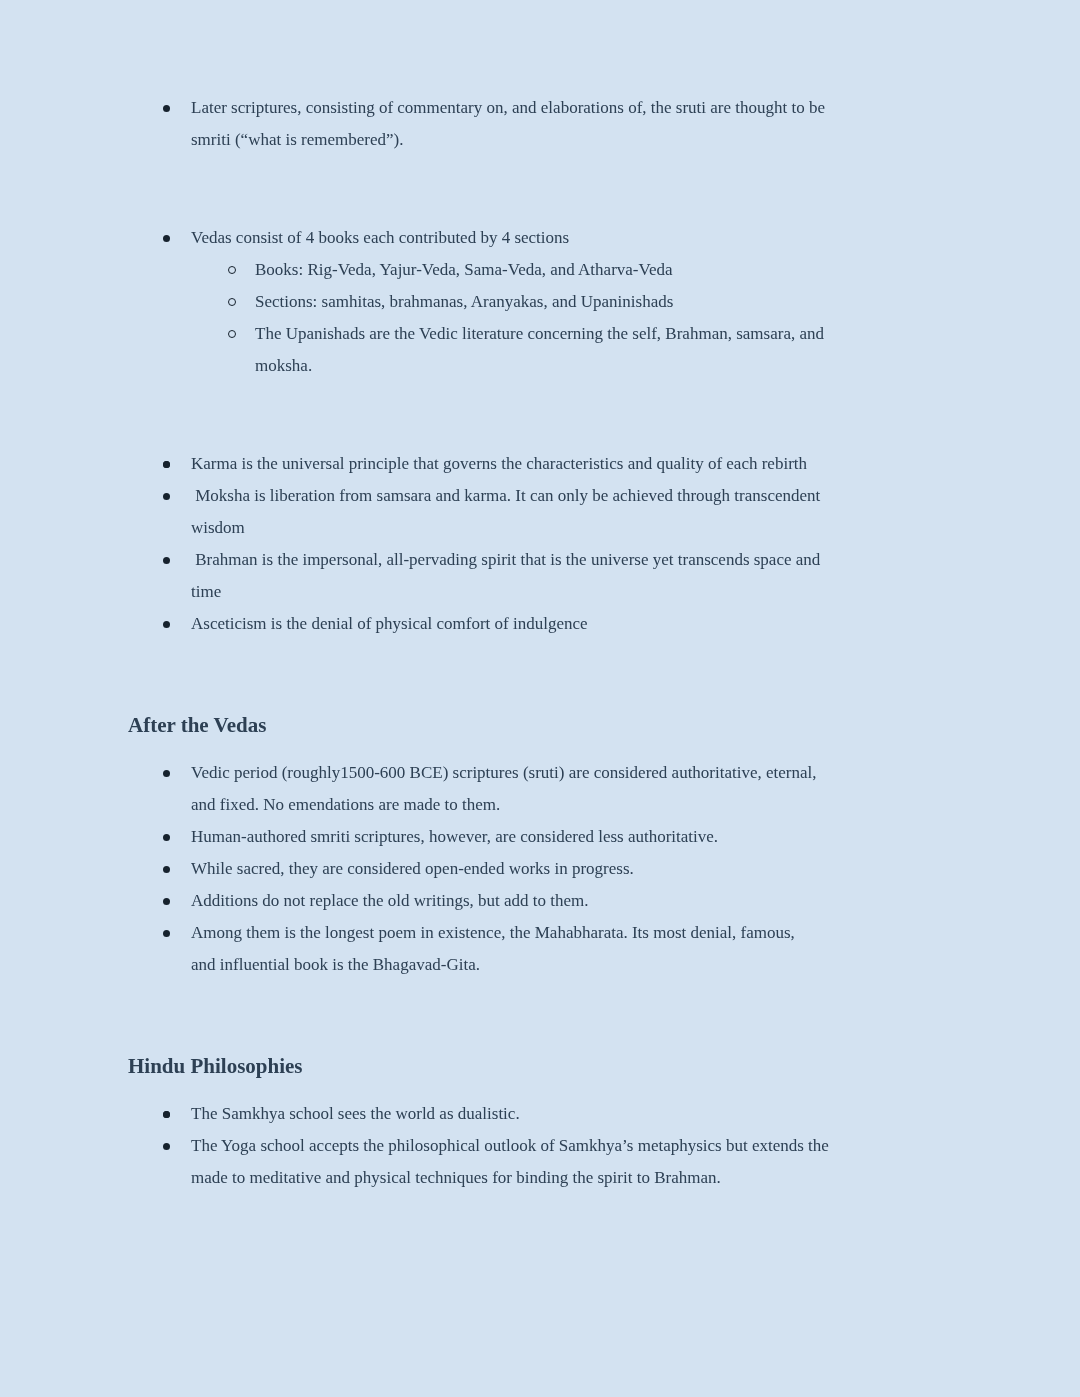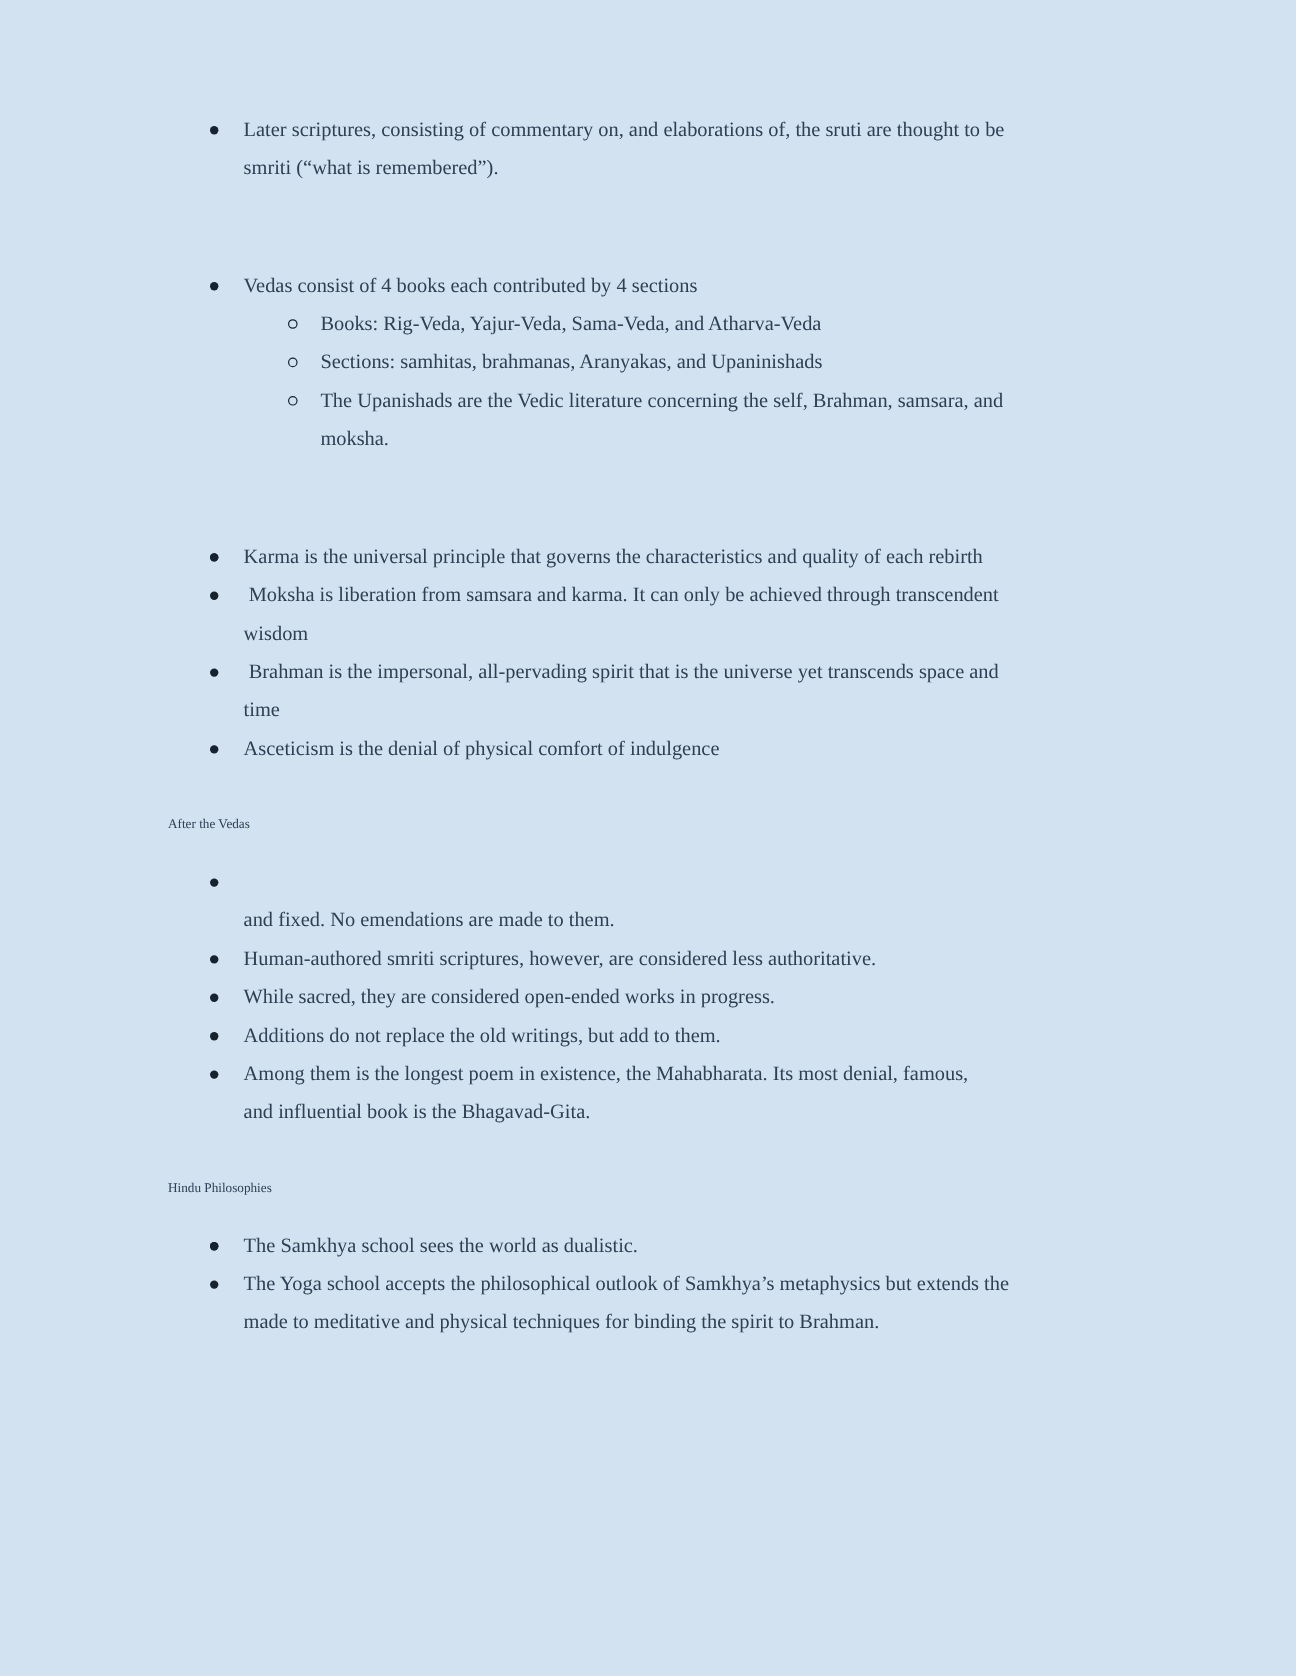"Later scriptures, consisting of" .content { left: 140px -> 128px }
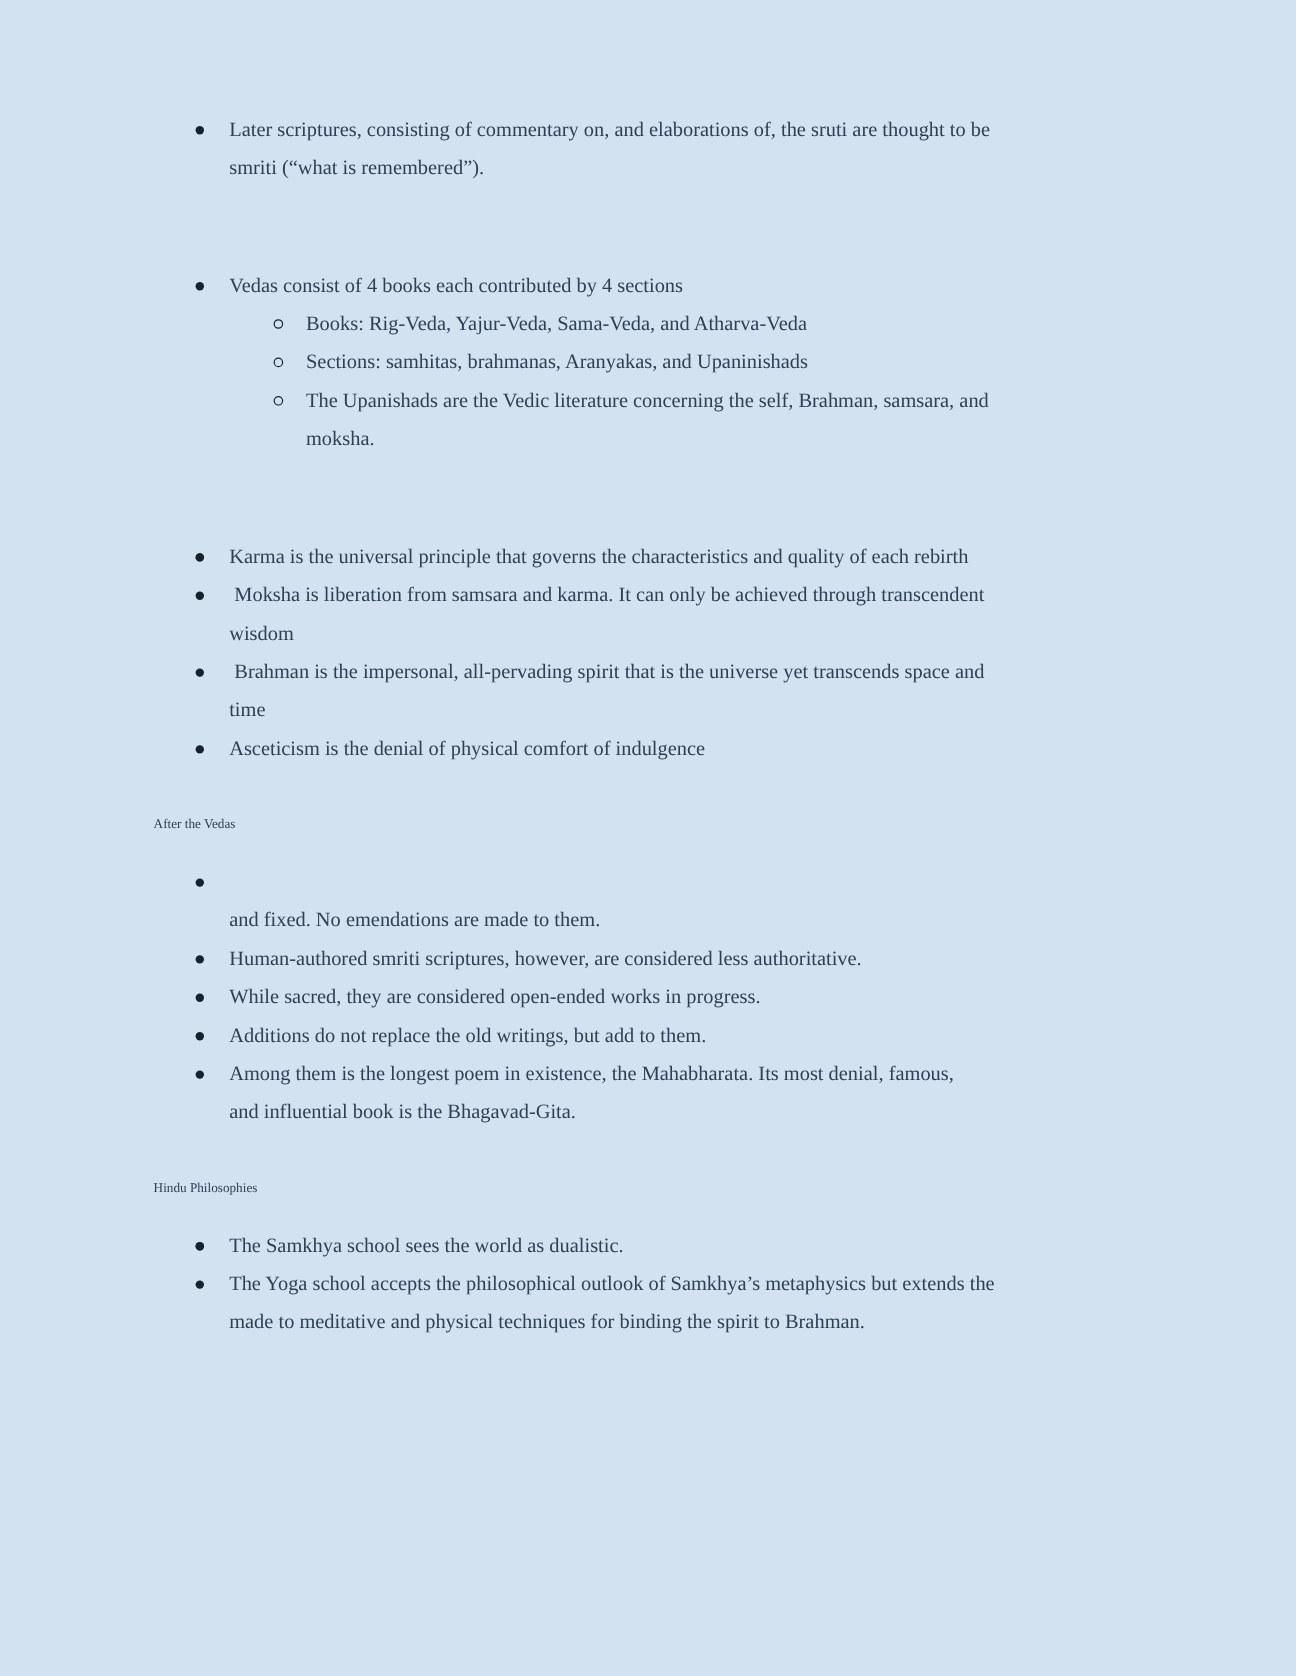"After the Vedas" .heading { font-size: 11px -> 21px; font-weight: normal -> bold; margin-top: 31px -> 69px }
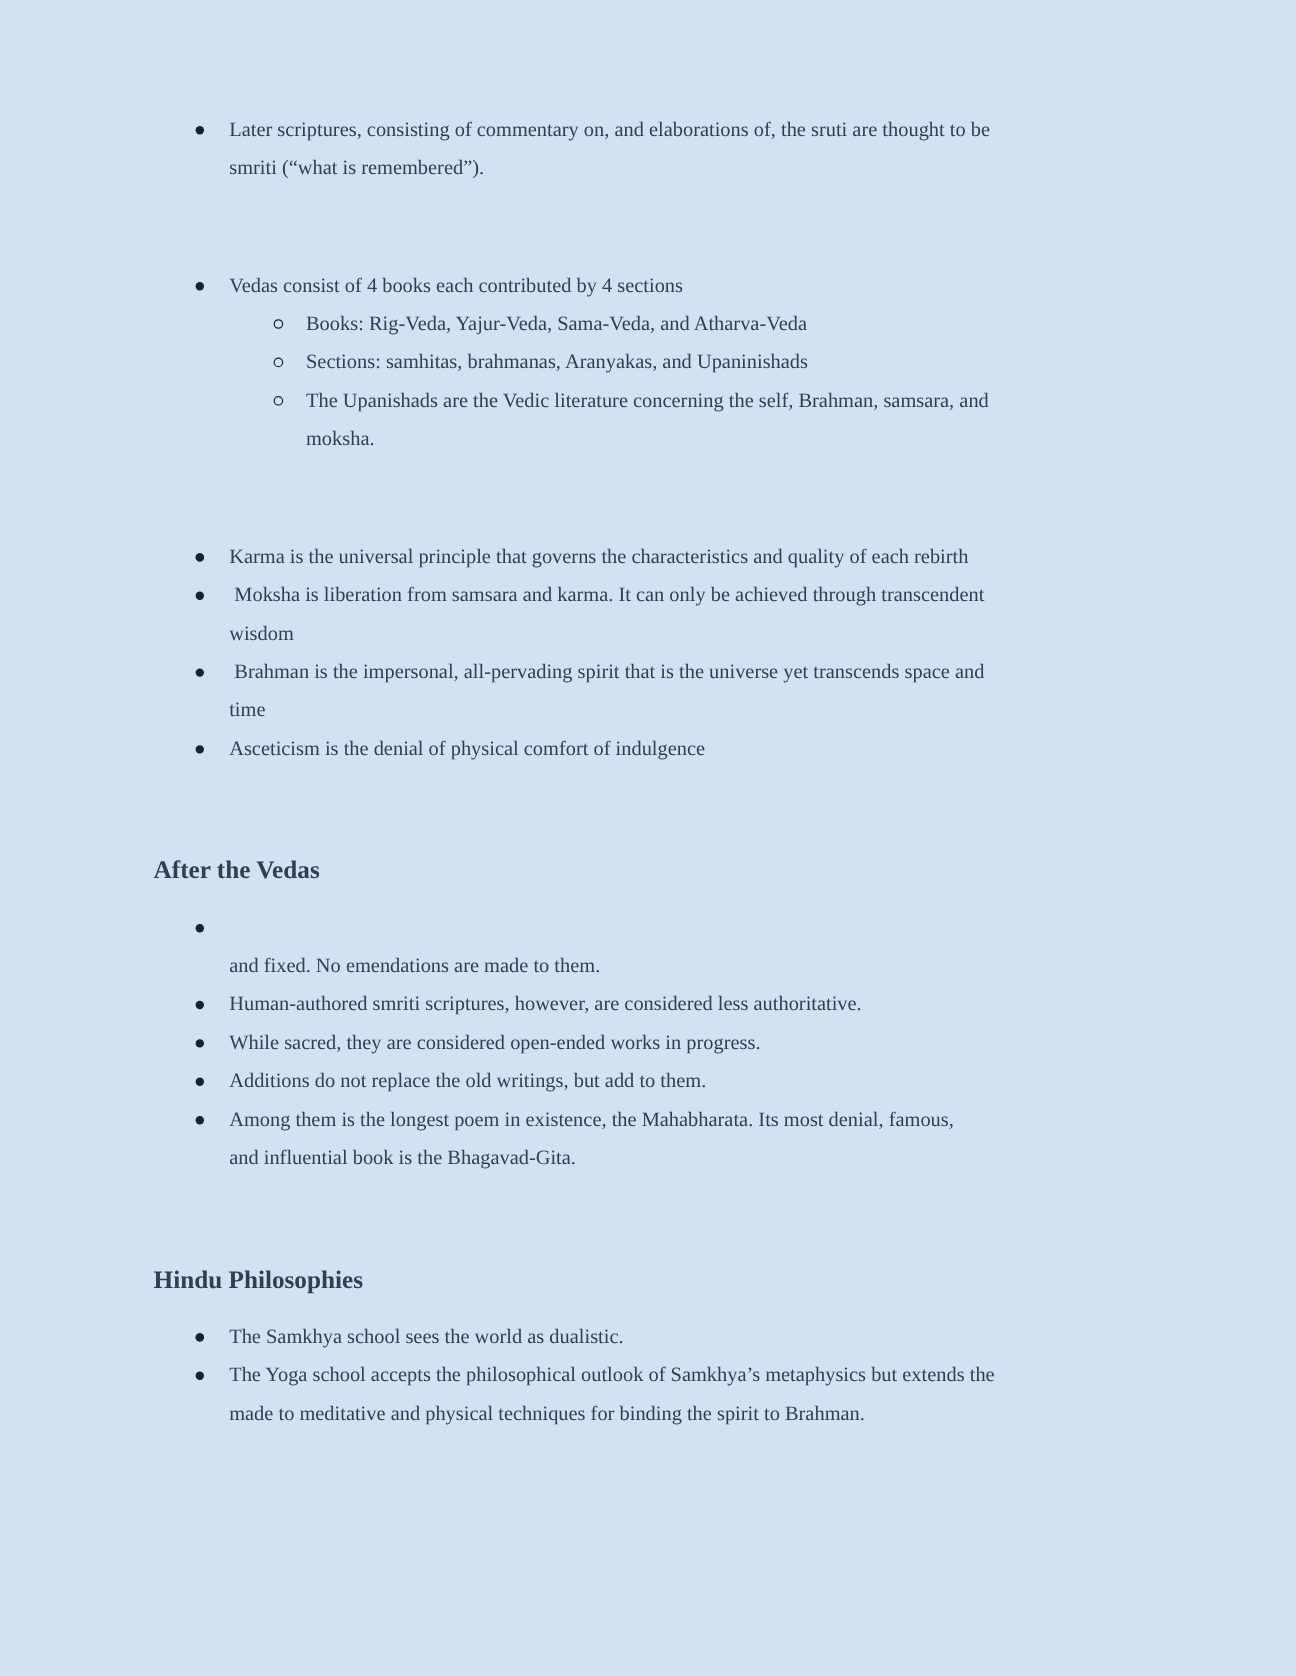"Vedic period (roughly1500-600 BCE)" span.seg { html: none -> <span>Vedic period (roughly1500-600 BCE) scriptures (sruti) are considered authoritative, eternal,</span> }
